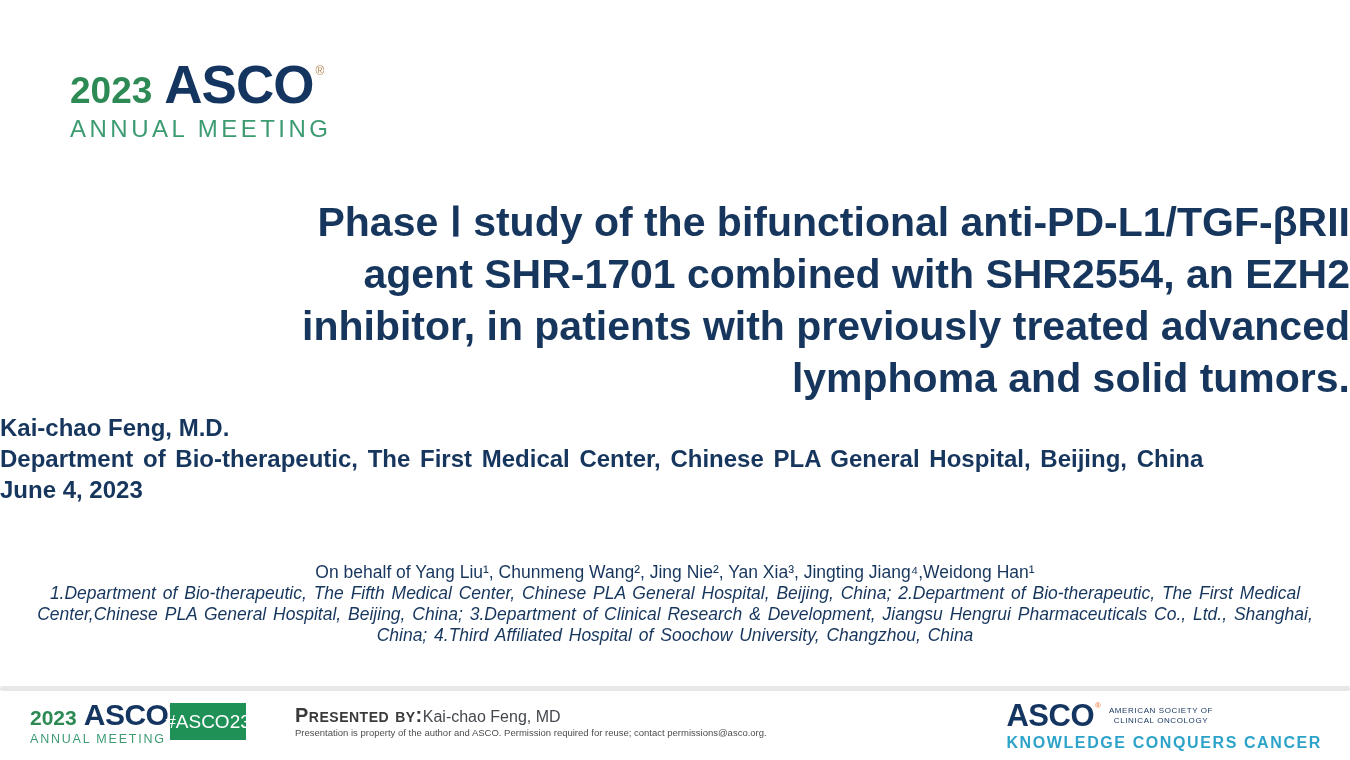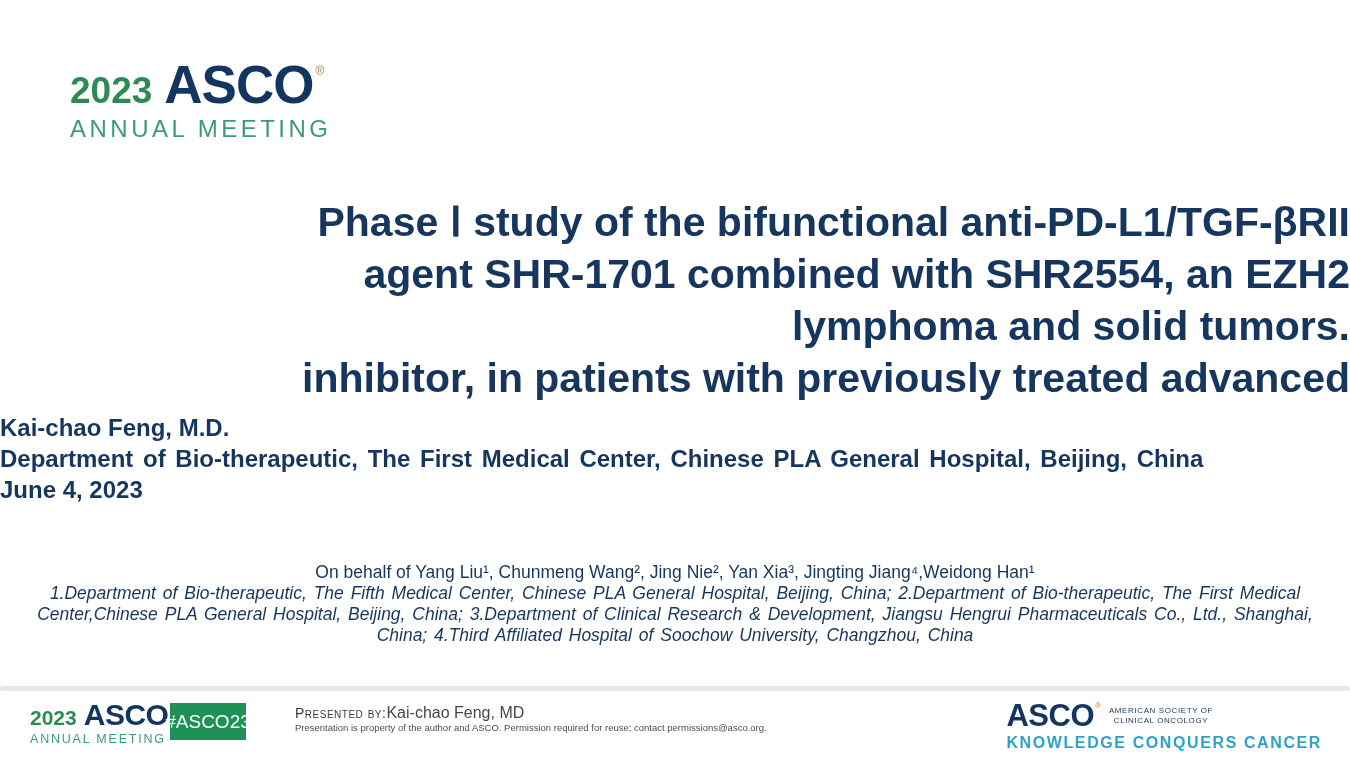"lymphoma and solid tumors." div { order: before "inhibitor, in patients with previously" -> after "inhibitor, in patients with previously" }
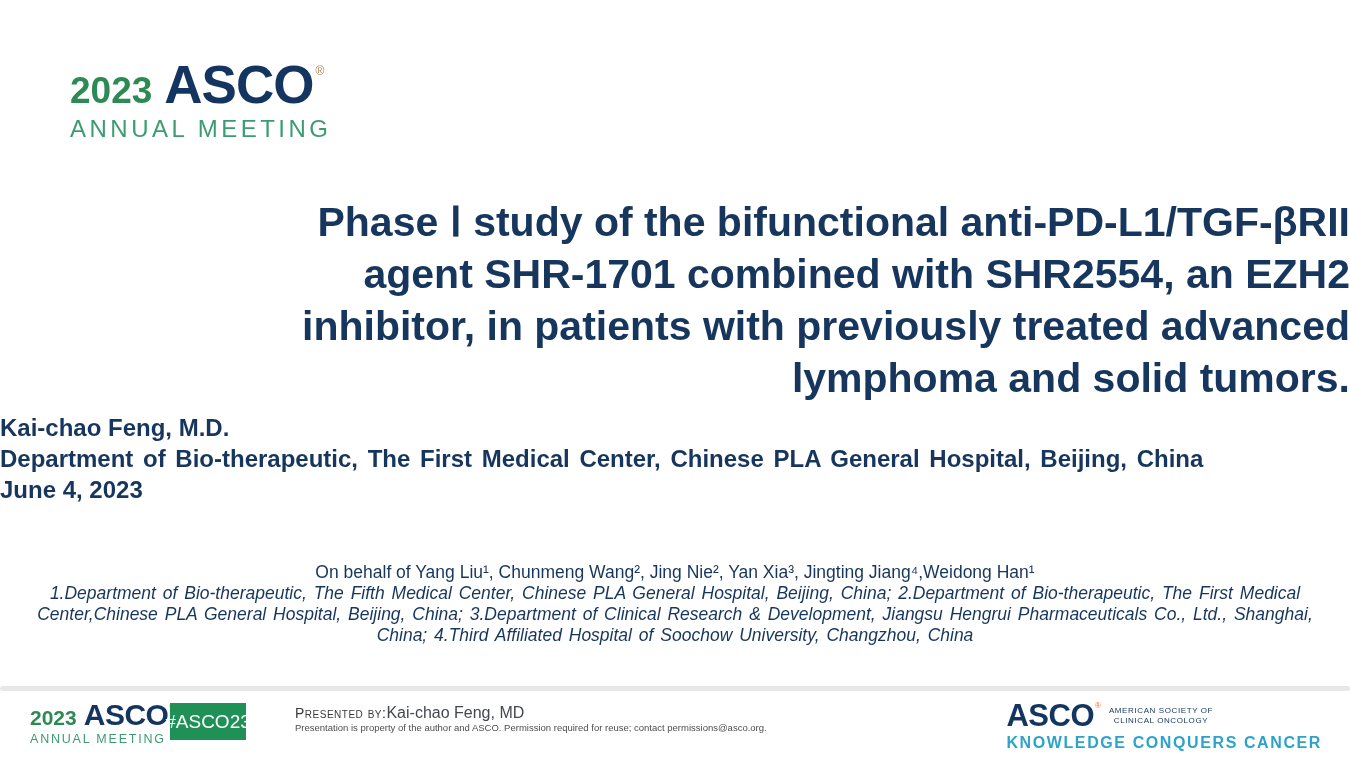"Presented by:" .presented-label { font-size: 14px -> 20px; font-weight: normal -> bold }
